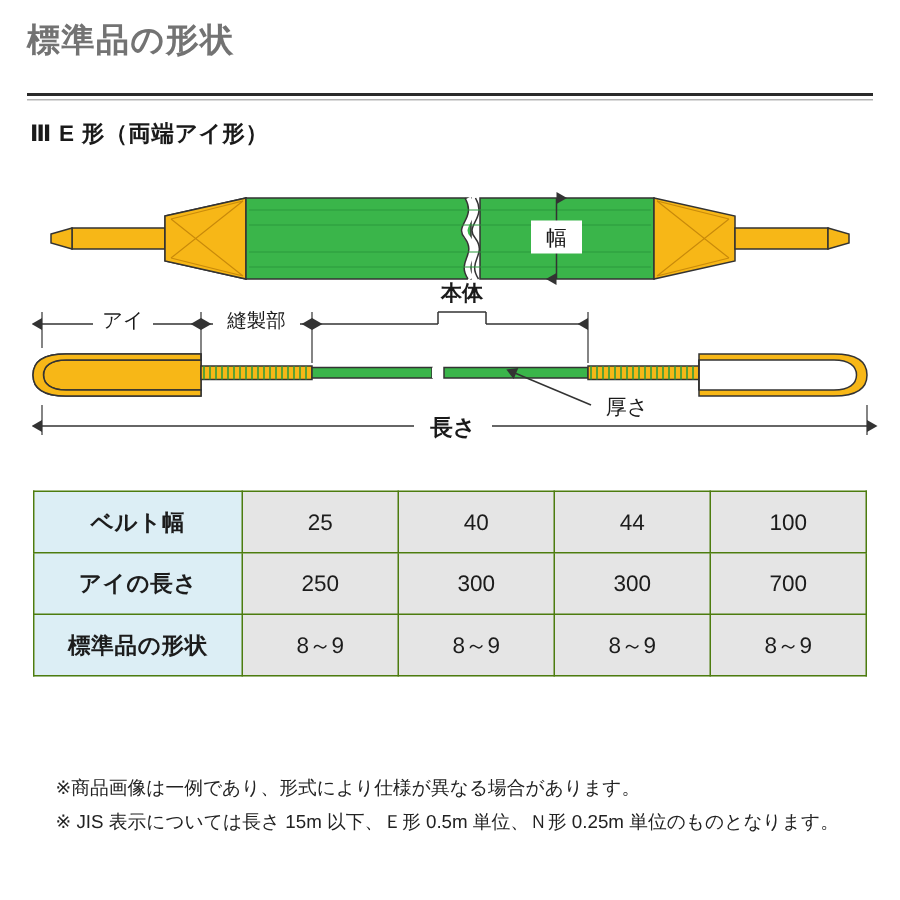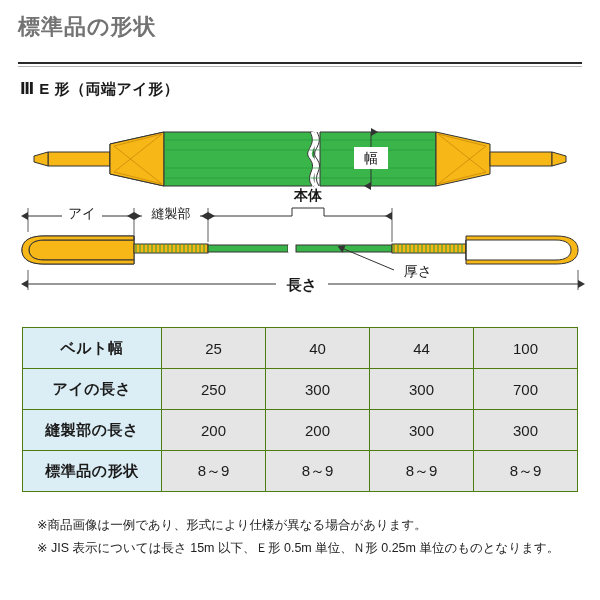"縫製部の長さ" tr { html: <tr> <td>縫製部の長さ</td> <td>200</td> <td>200</td> <td>300</td> <td>300</td> </tr> -> none }
